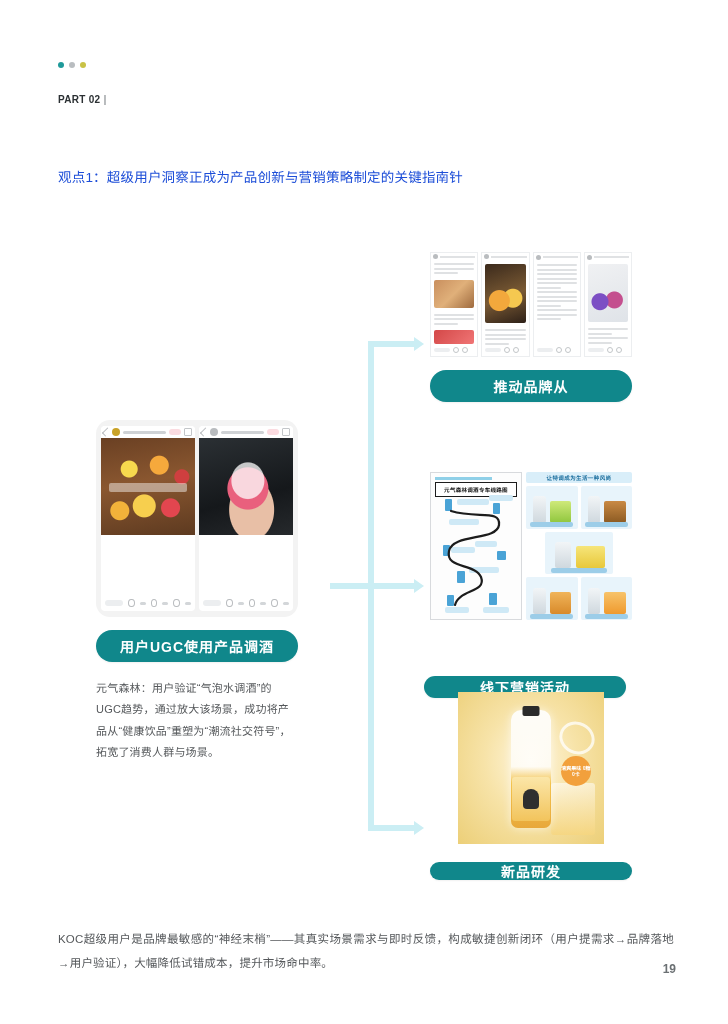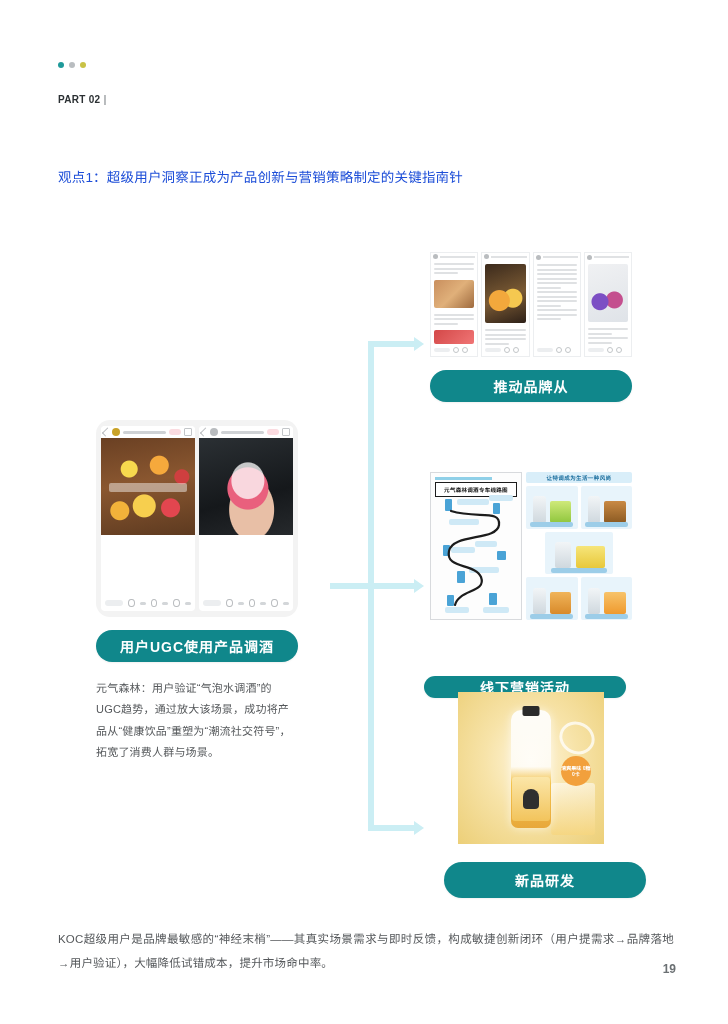"新品研发" #pill-newprod { height: 36px -> 18px; left: 444px -> 430px }
